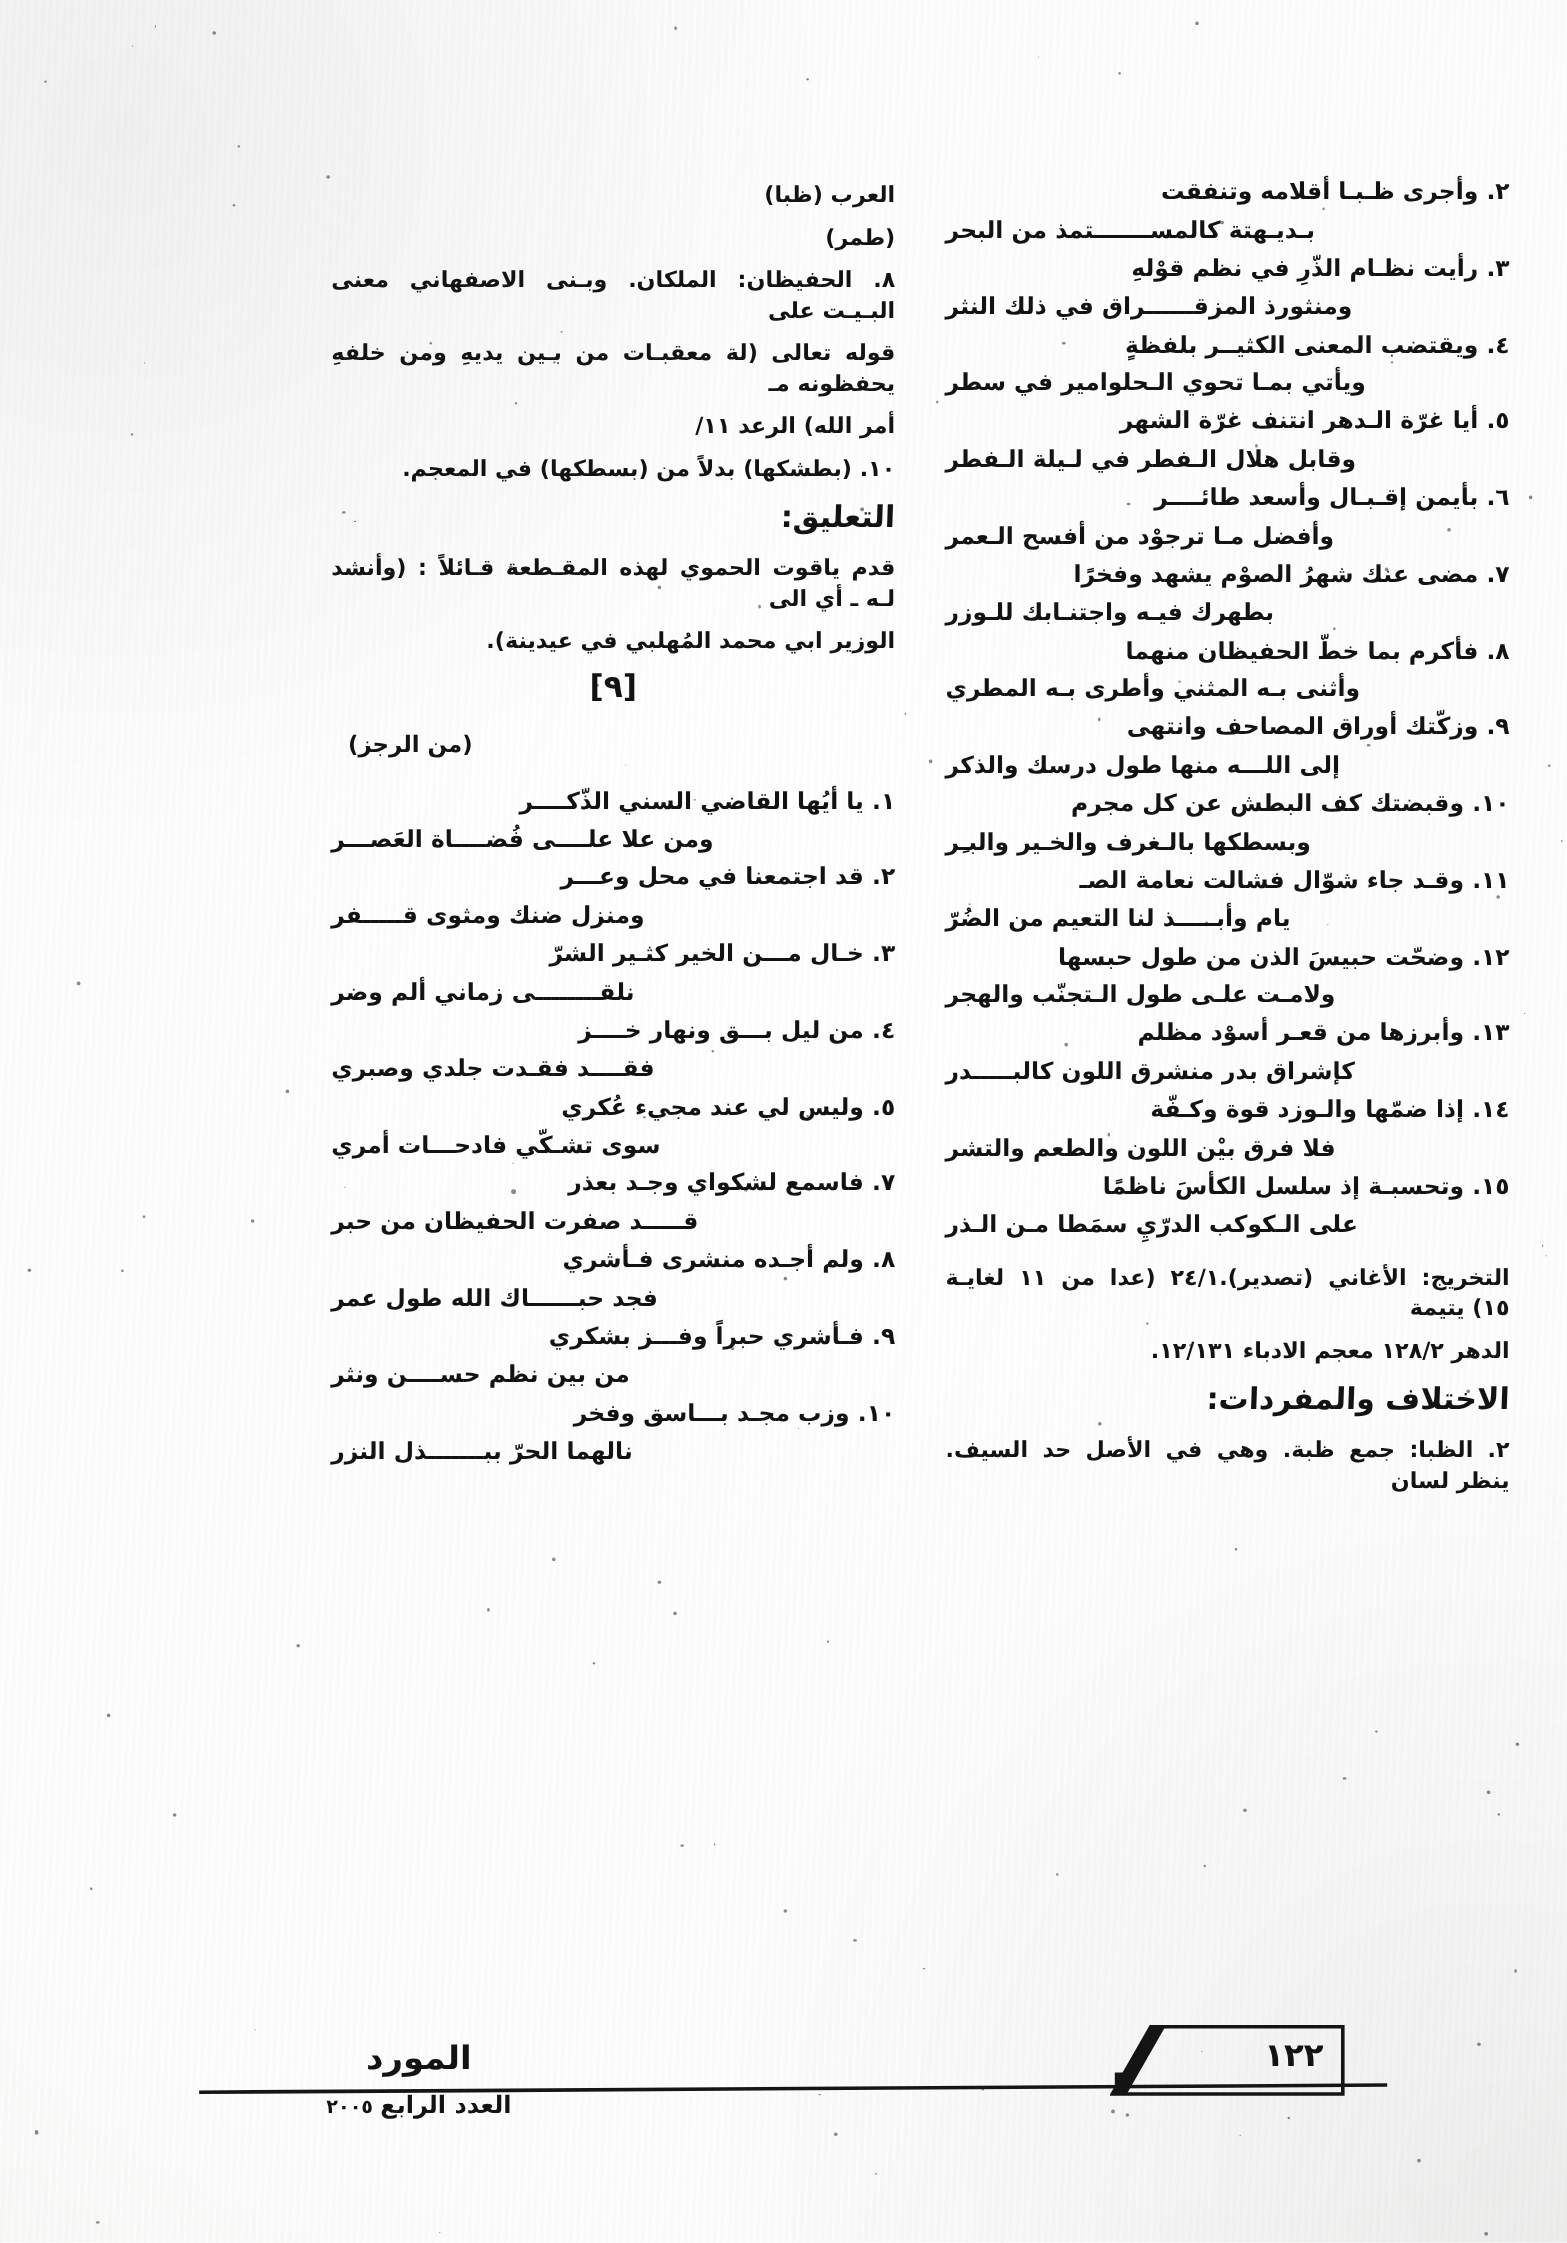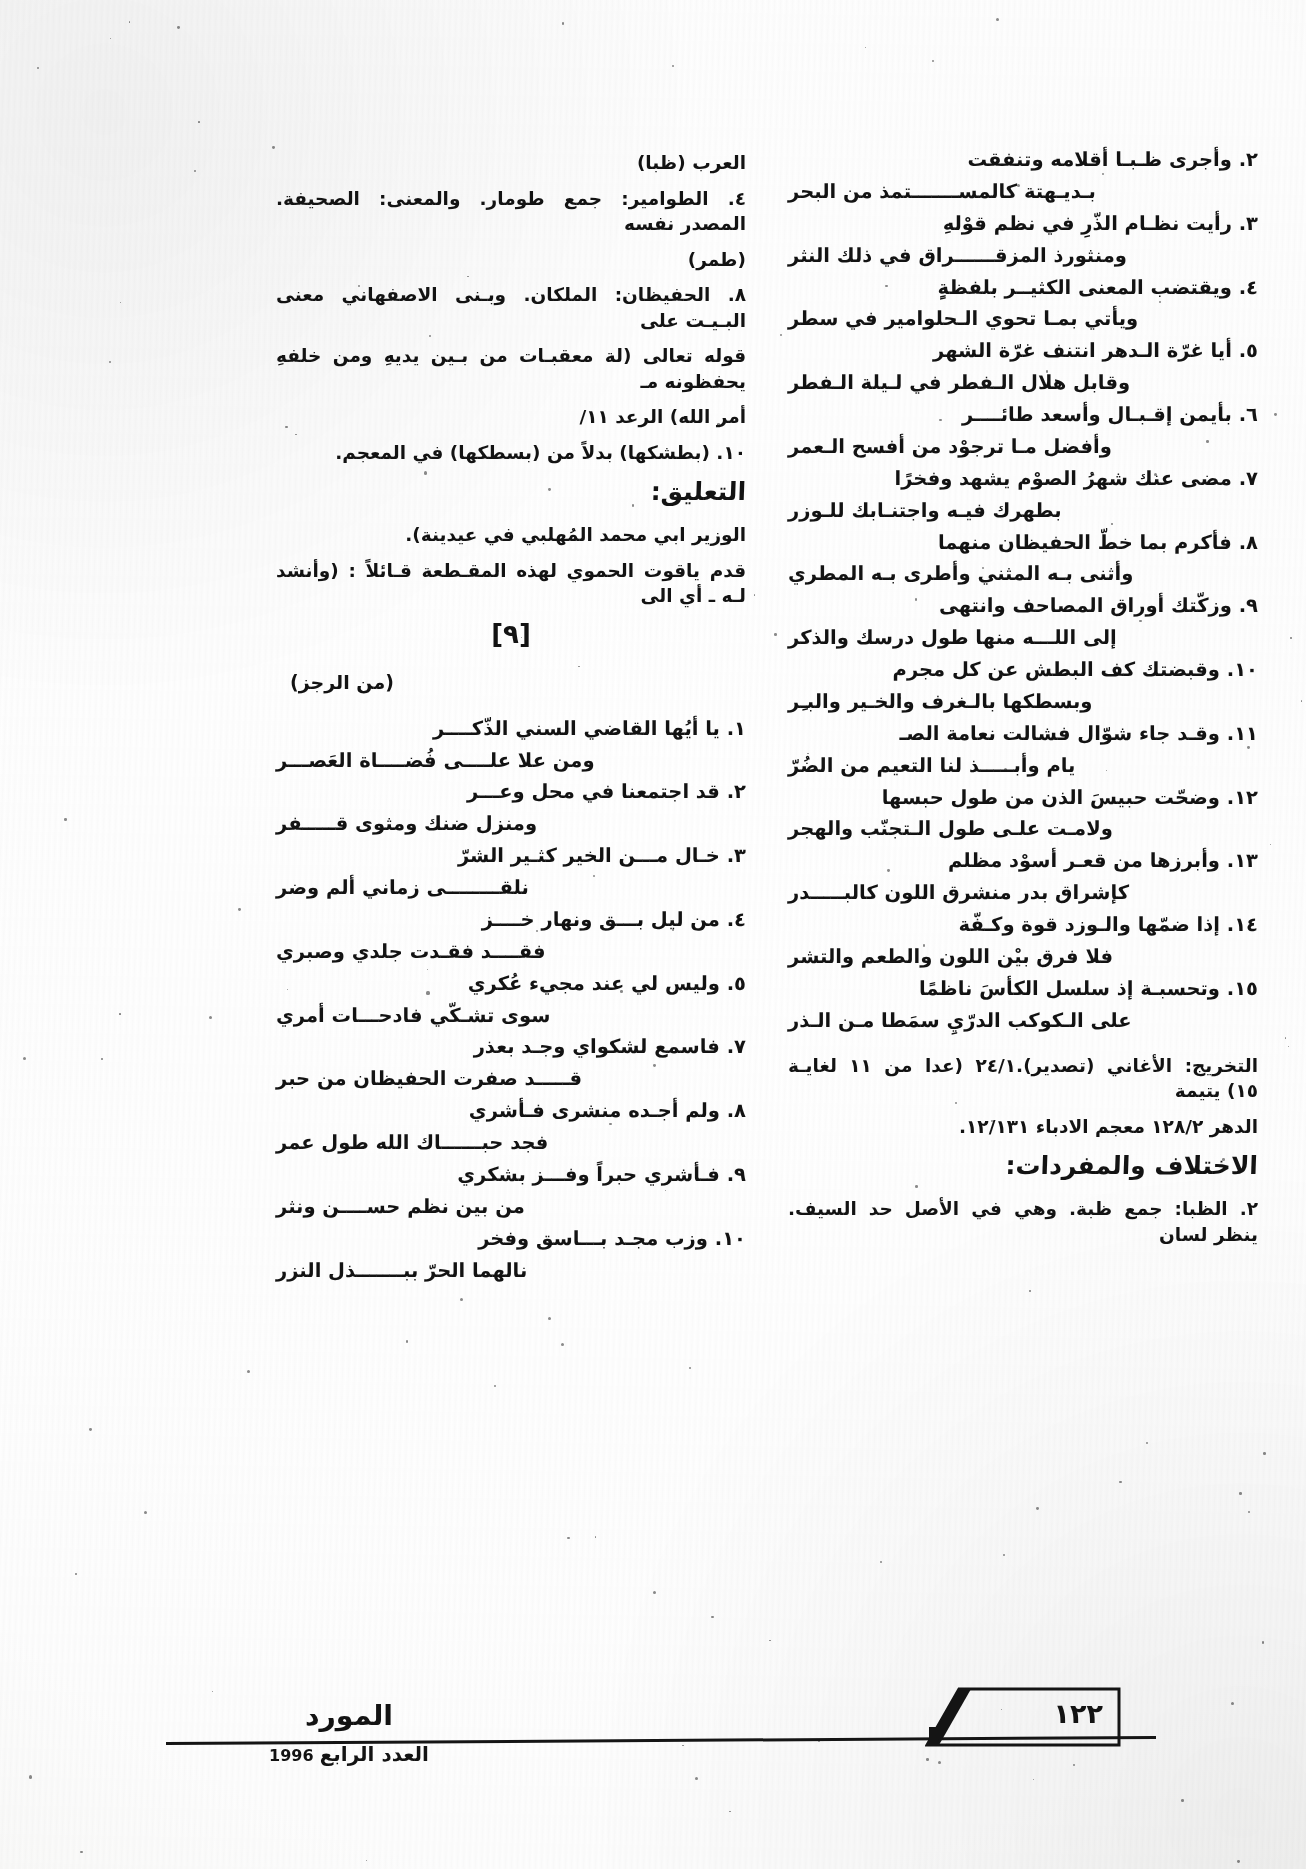"٤. الطوامير: جمع طومار. والمعنى:" div.prose { html: <div>٤. الطوامير: جمع طومار. والمعنى: الصحيفة. المصدر نفسه</div> -> none }
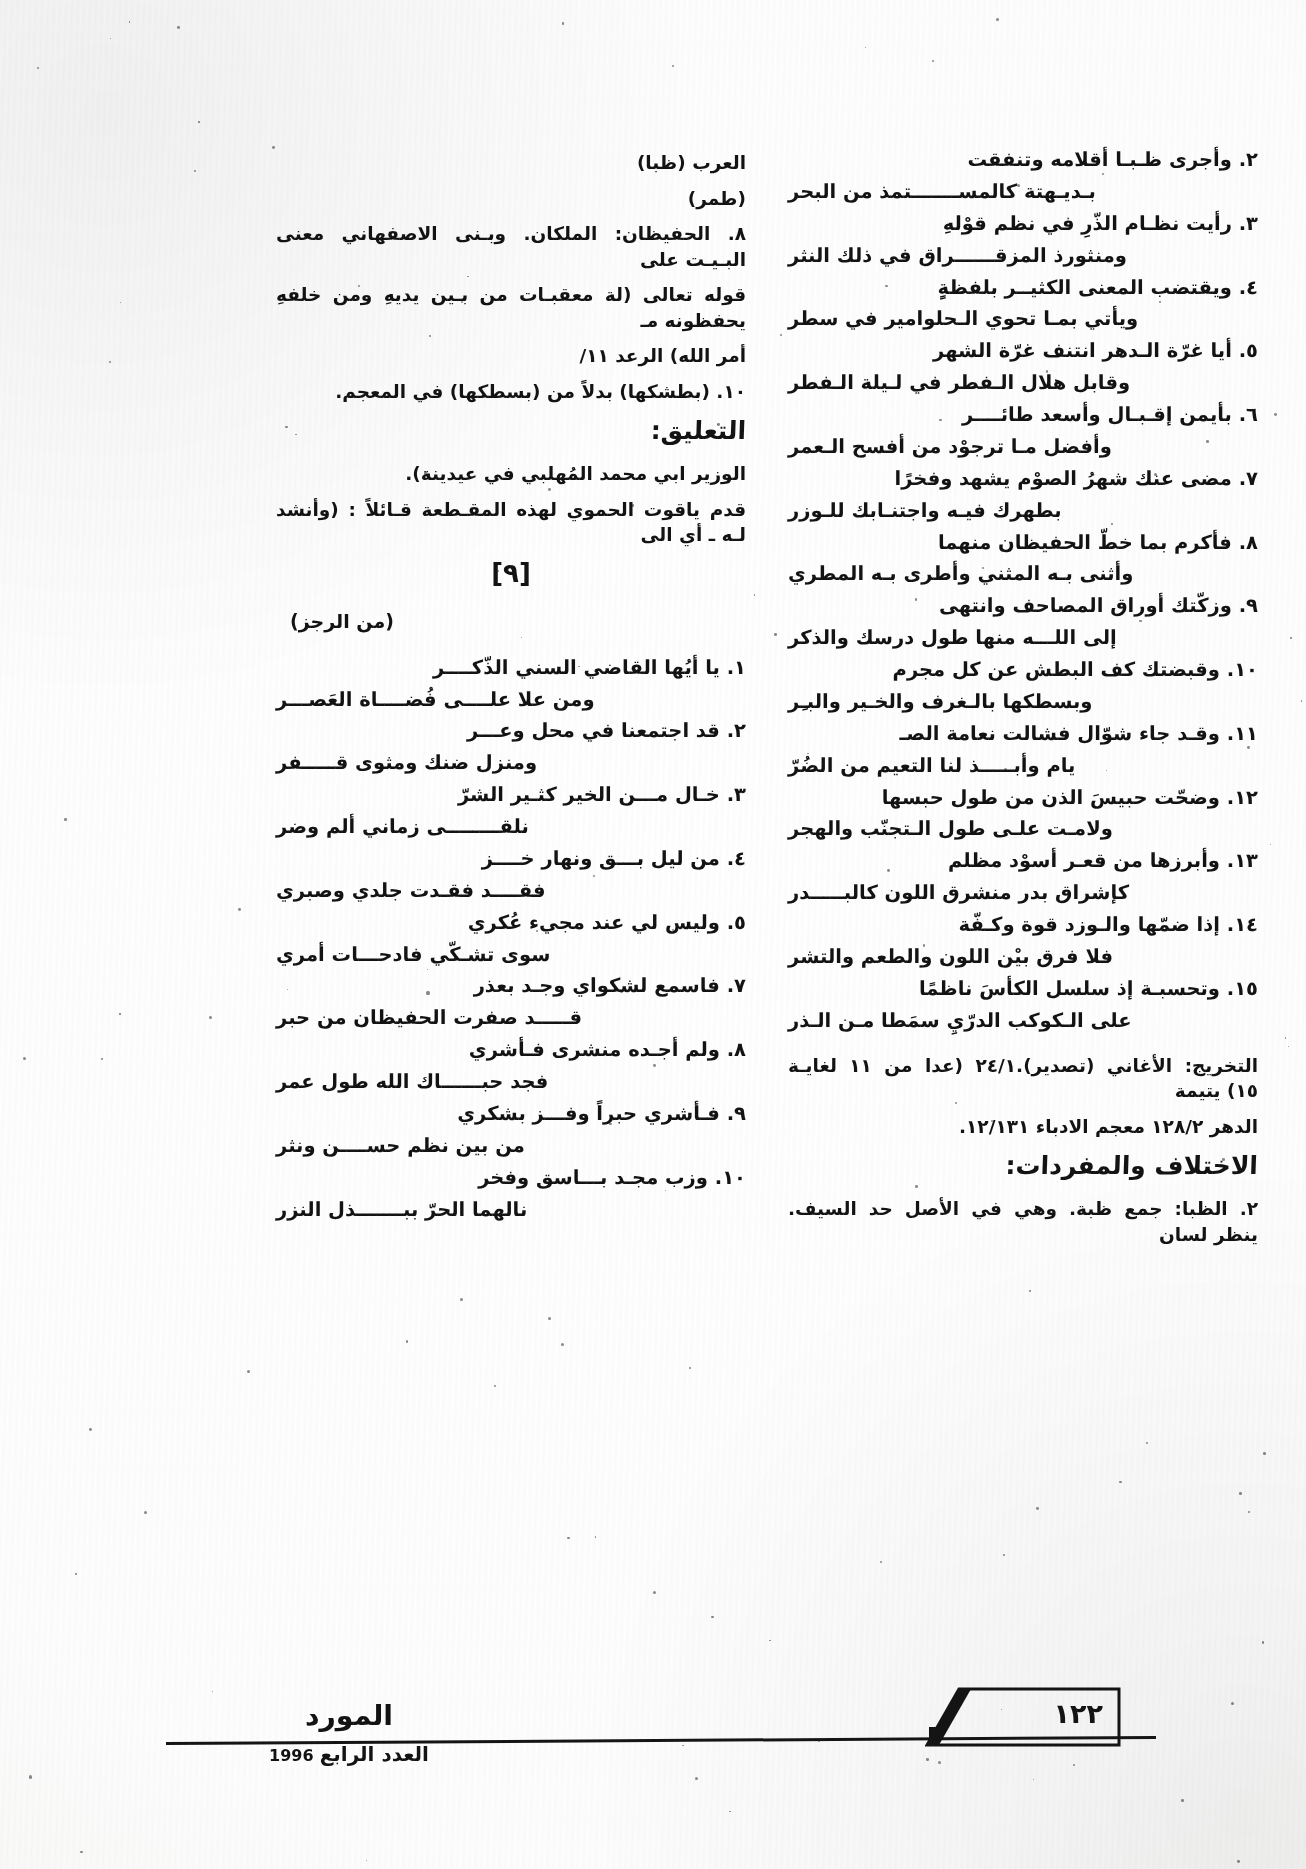"الوزير ابي محمد المُهلبي في" div.prose { order: before "قدم ياقوت الحموي لهذه المقـطعة" -> after "قدم ياقوت الحموي لهذه المقـطعة" }
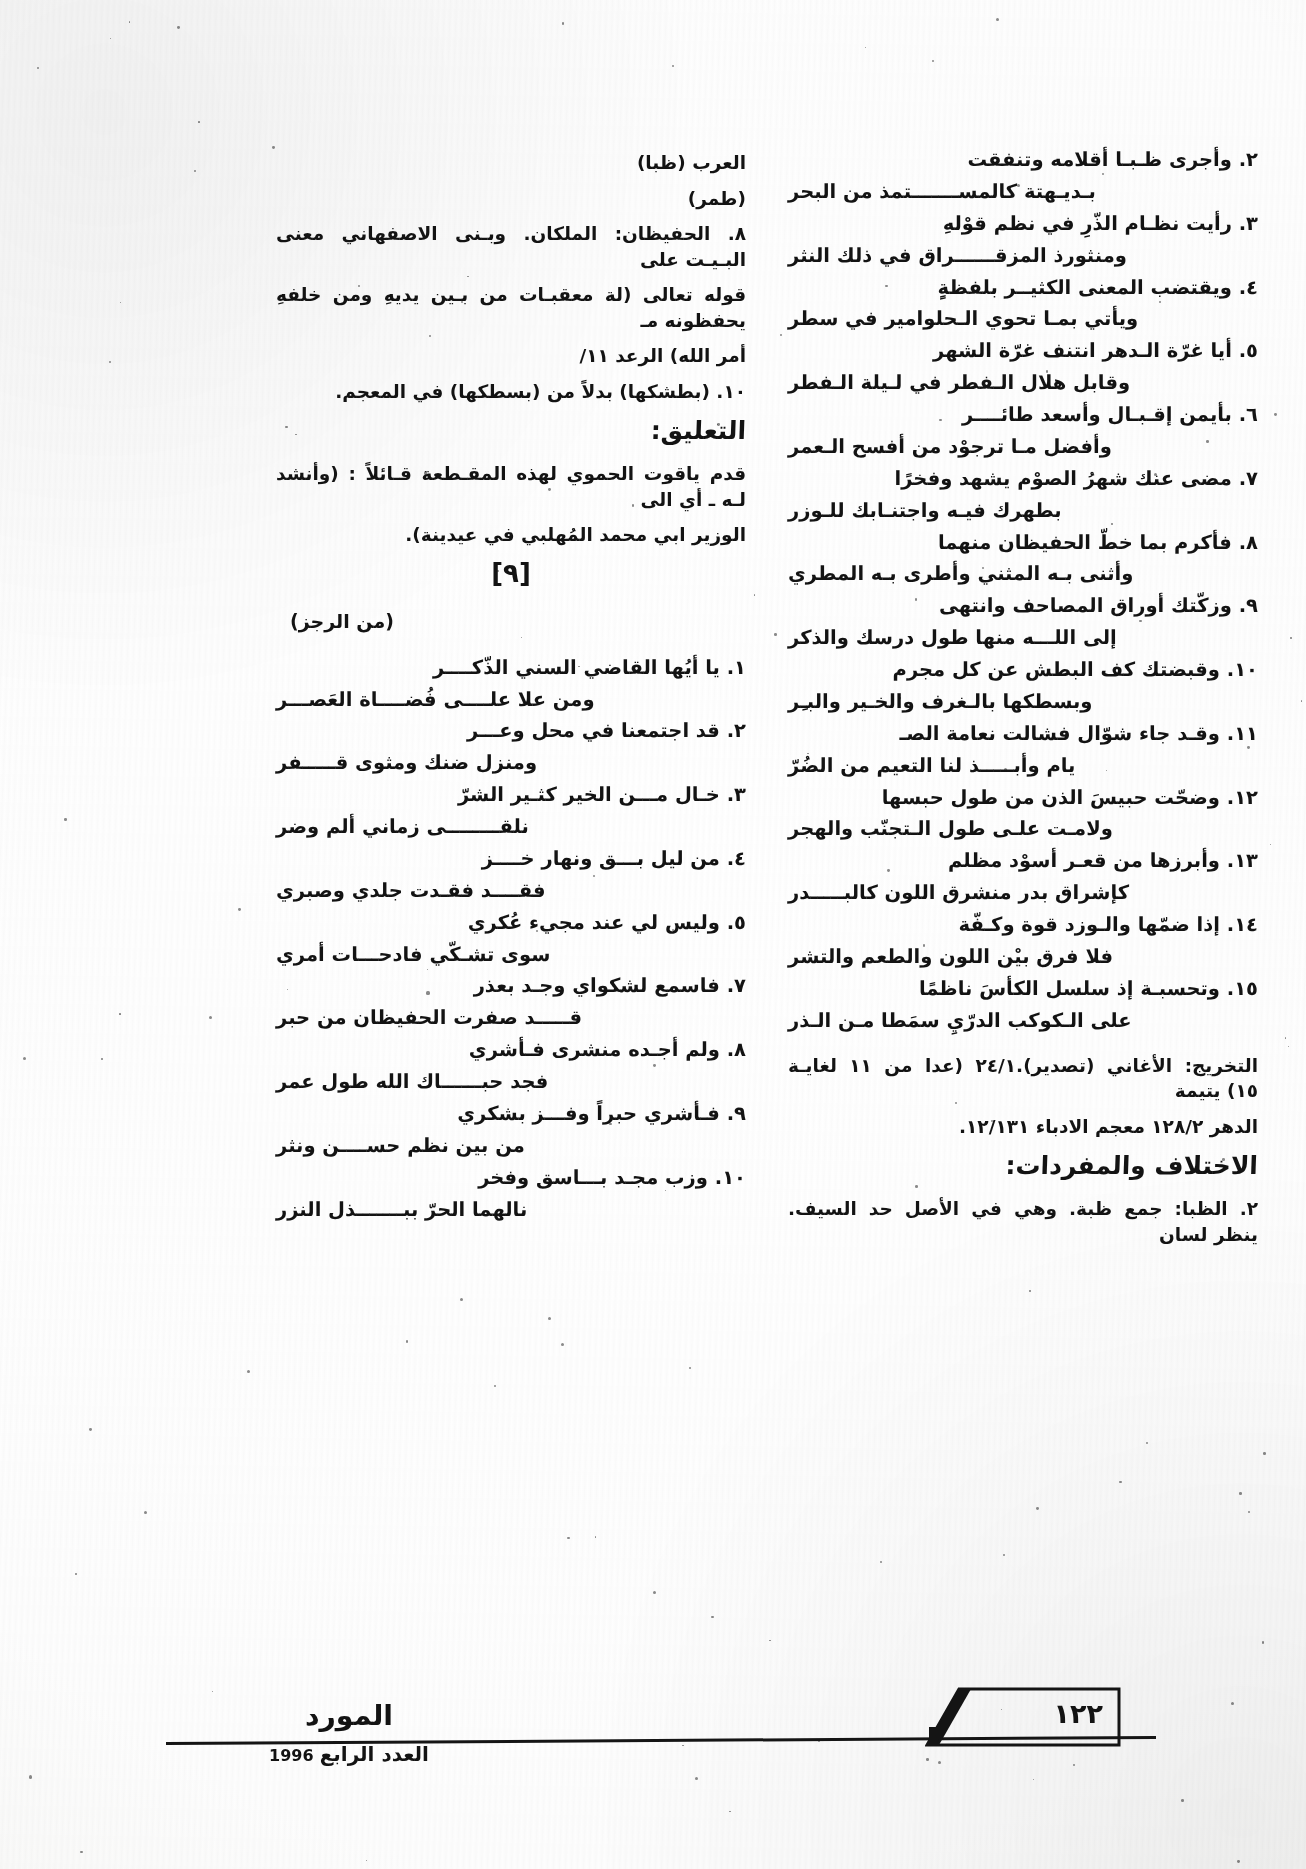"1996" span.jyear { text: 1996 -> ٢٠٠٥ }
